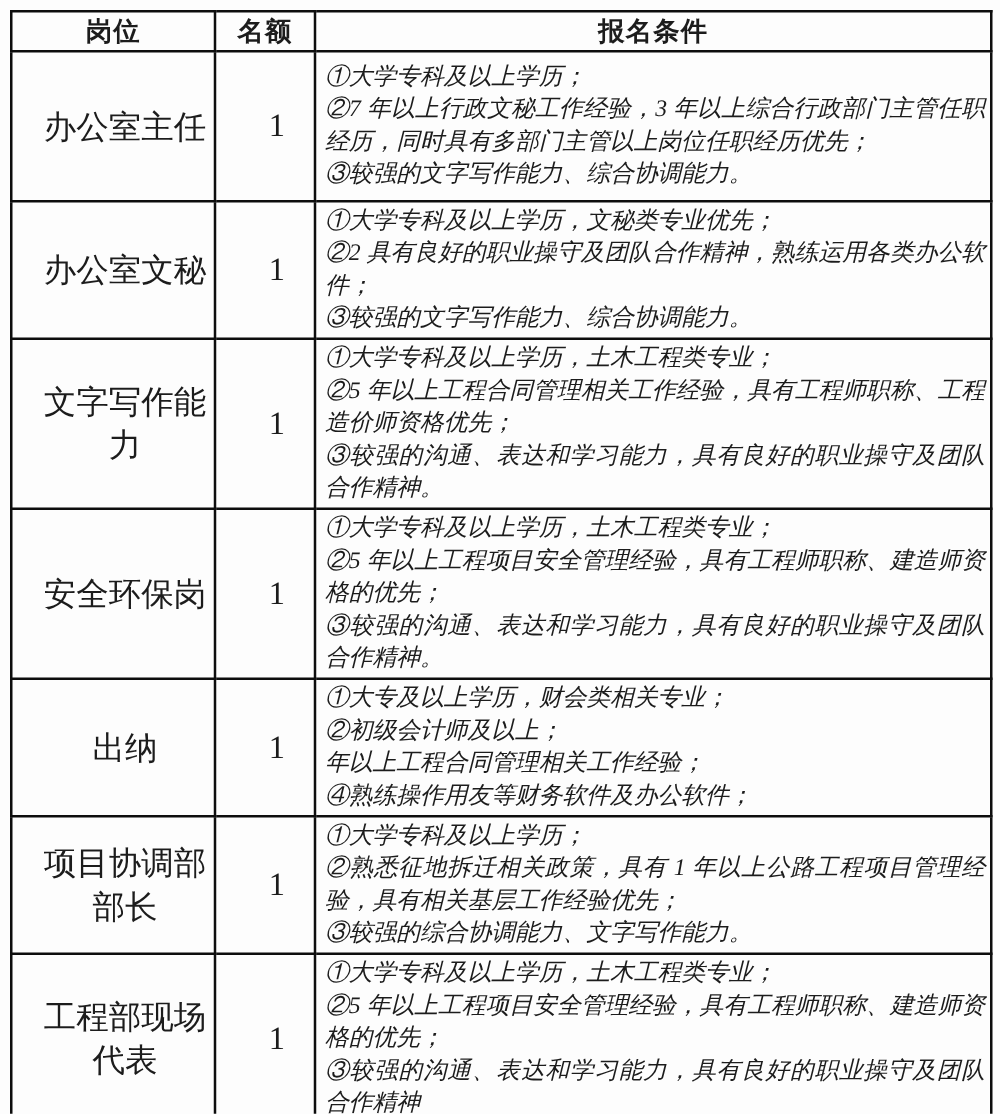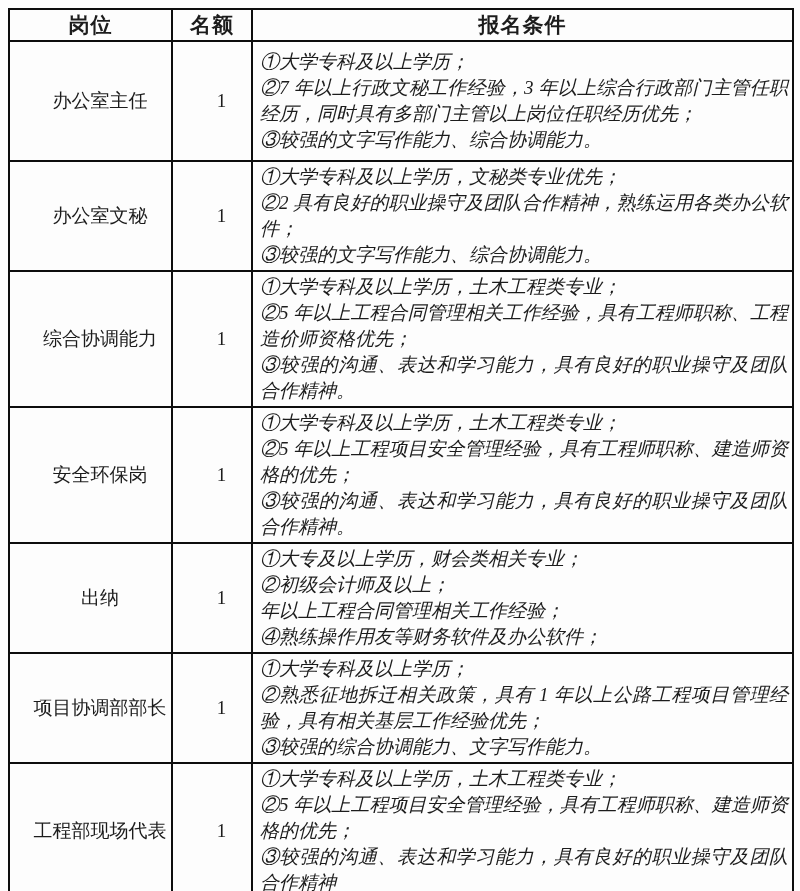"办公室主任" td.pos-cell, td.quota-cell { font-size: 19px -> 26px }
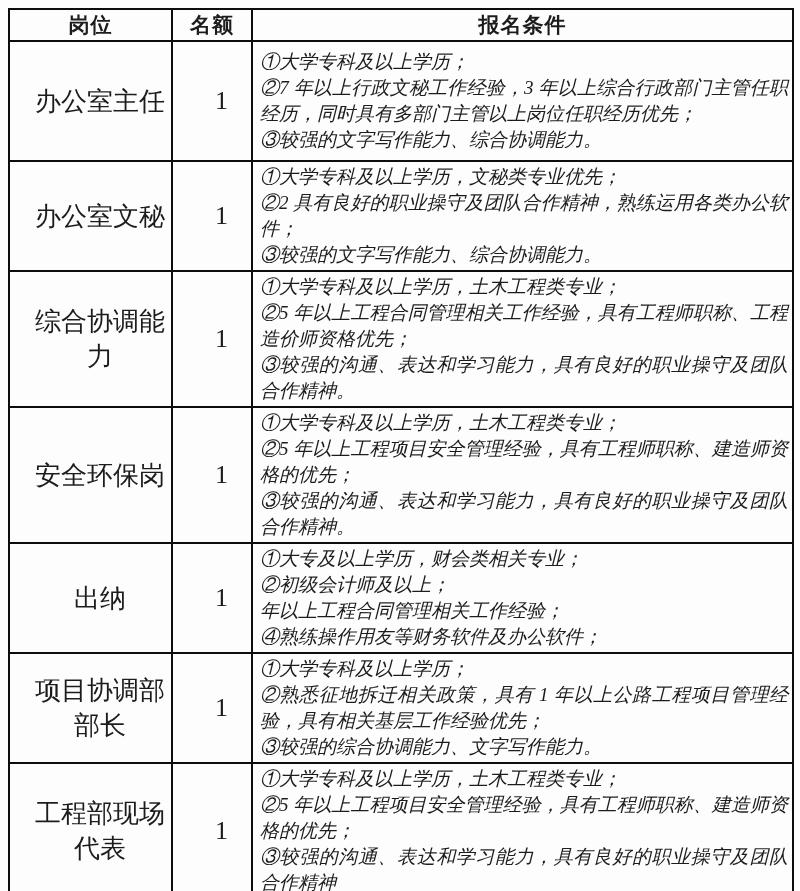"综合协调能力" td.pos-cell { text: 综合协调 -> 文字写作 }
